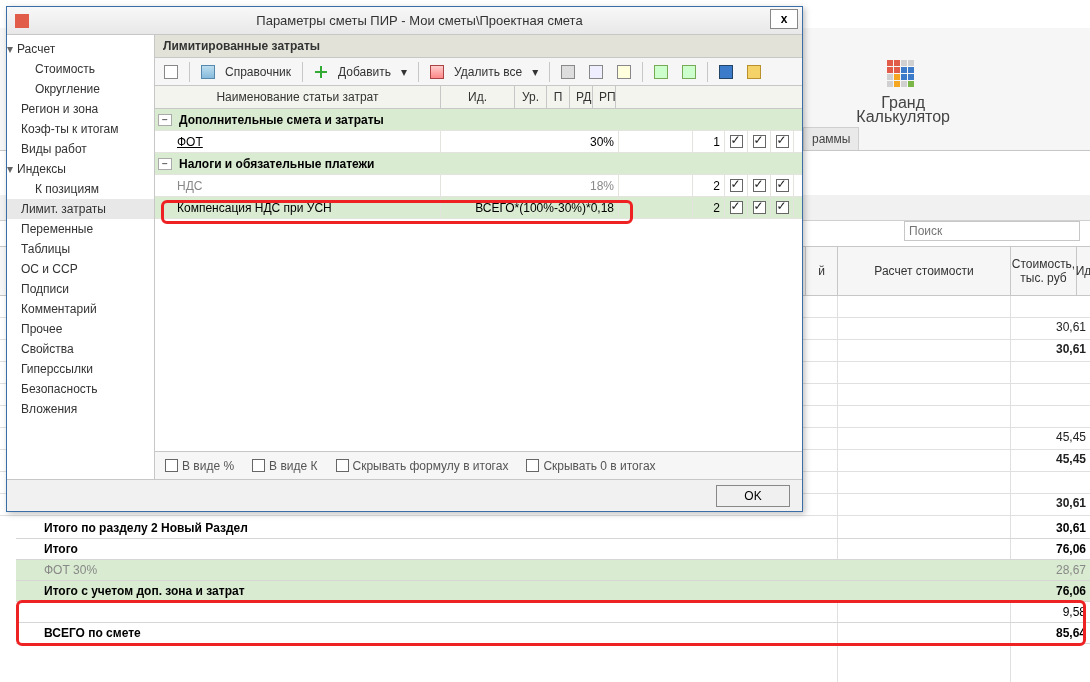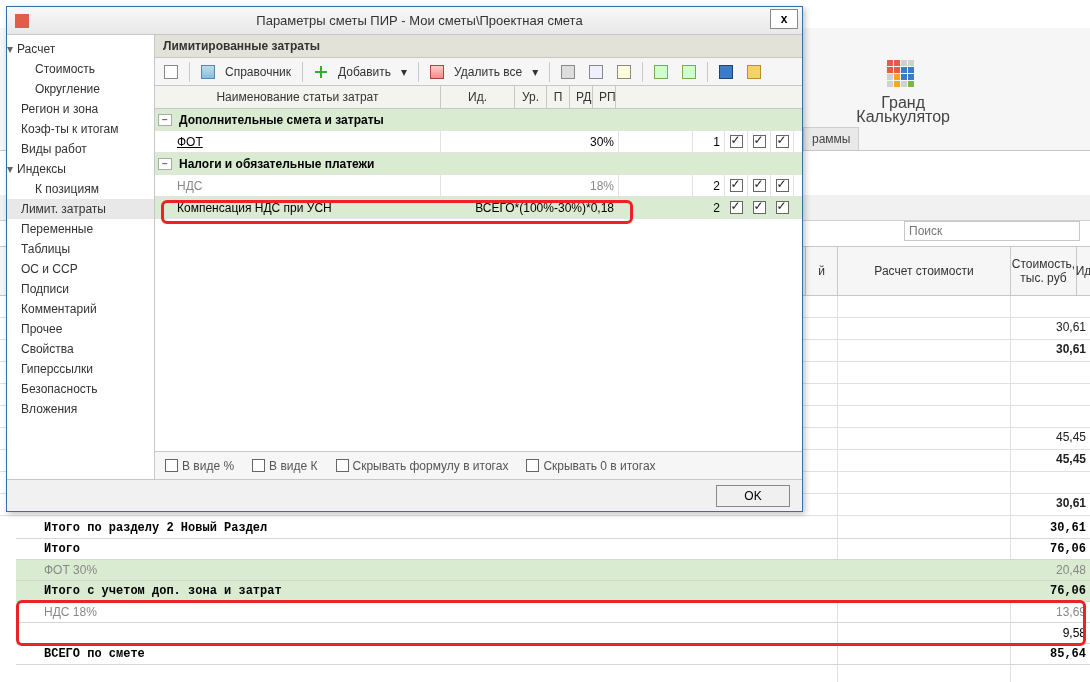"Итого по разделу 2 Новый" .br.bold { font-family: Liberation Mono, monospace -> none }
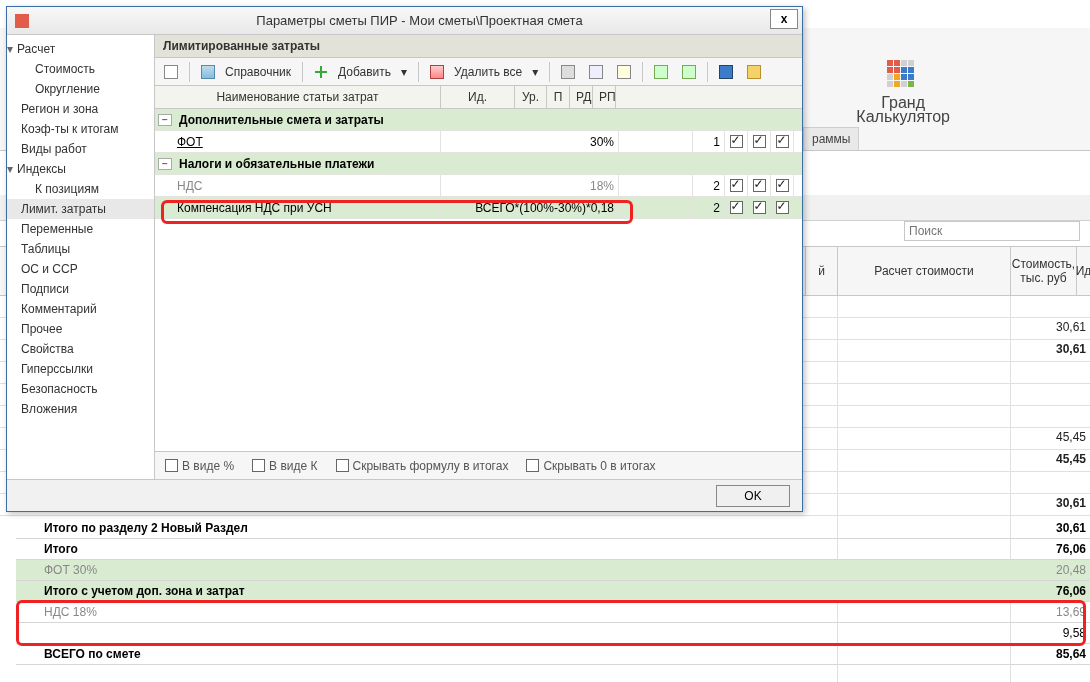"20,48" span.value { text: 20,48 -> 28,67 }
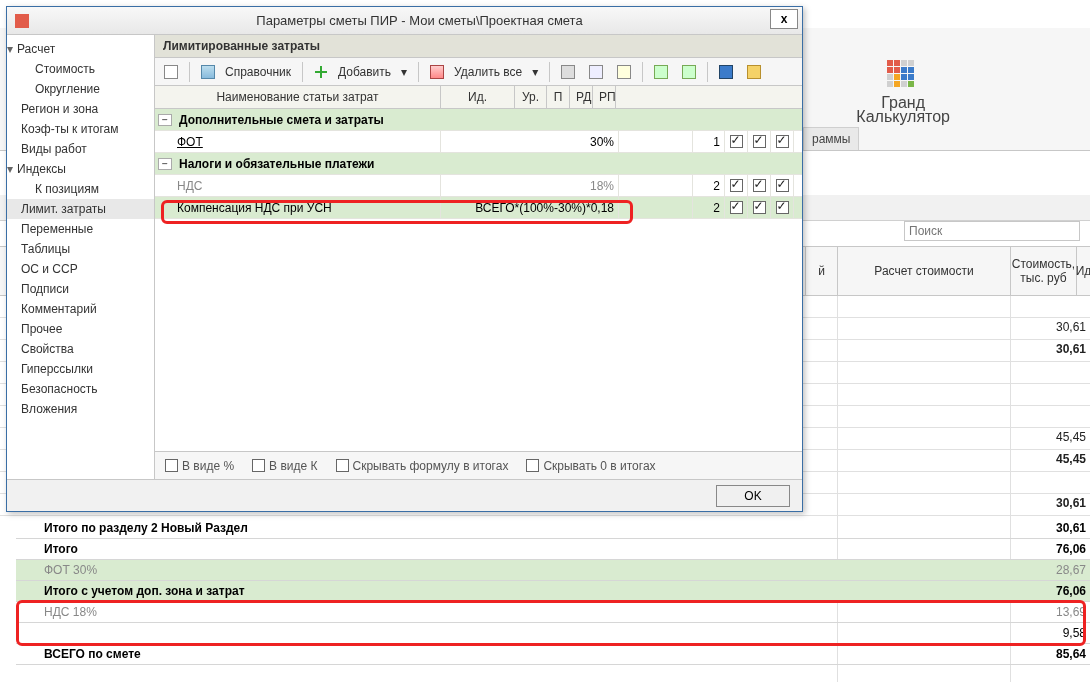"НДС 18%" div.br { html: <div> <span>НДС 18%</span> <span>13,69</span> </div> -> none }
